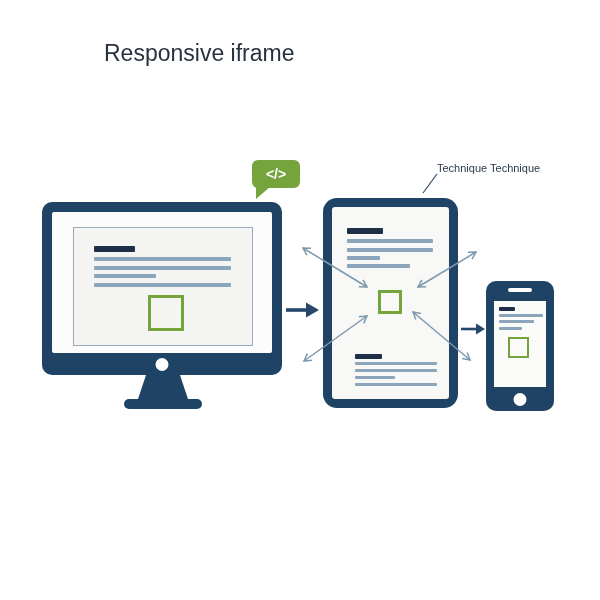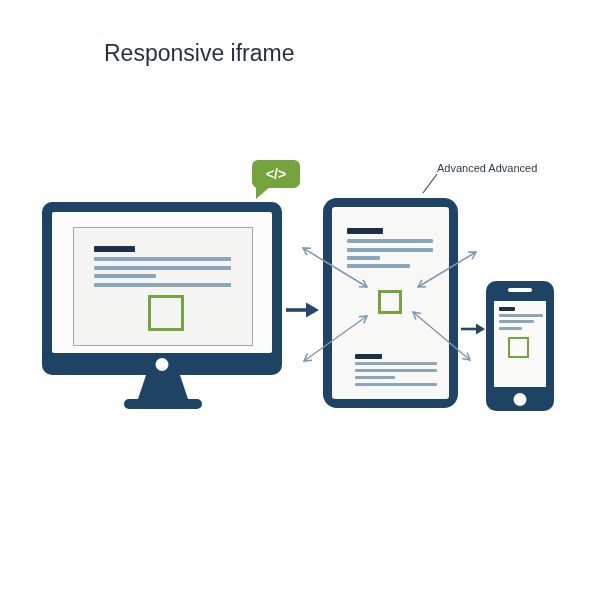"Advanced Advanced" div.annotation-label { text: Advanced Advanced -> Technique Technique }
